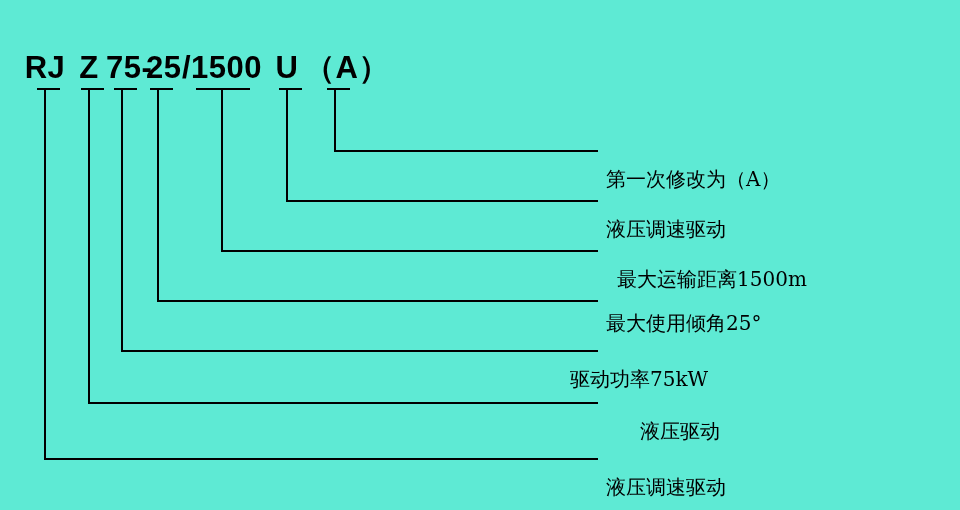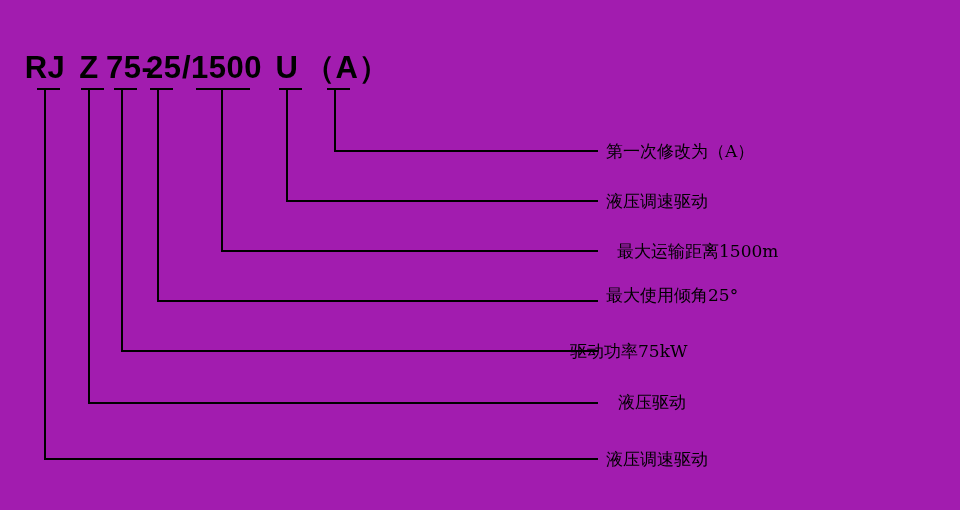"RJ" #diagram-root { background: #a21caf -> #5eead4 }
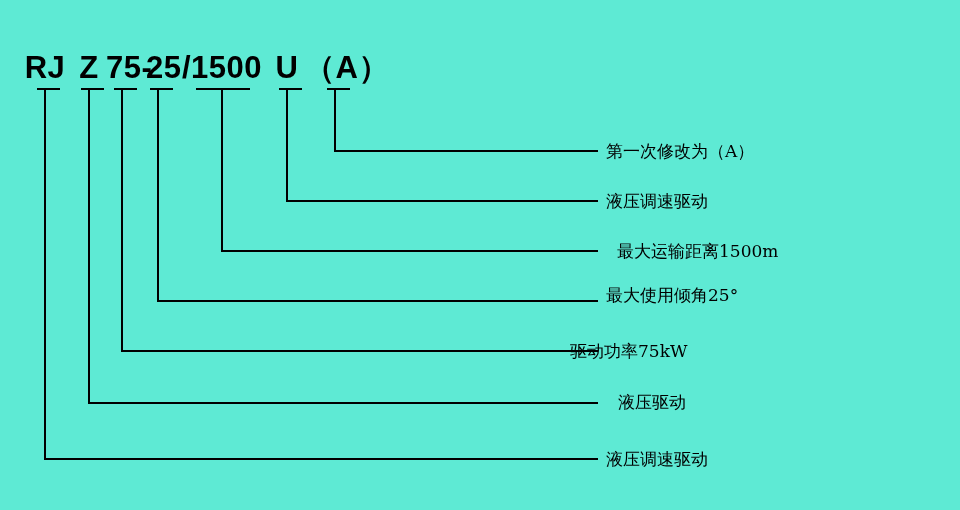"第一次修改为（A）" .callout-label { font-size: 17px -> 20px; margin-top: none -> 28px }
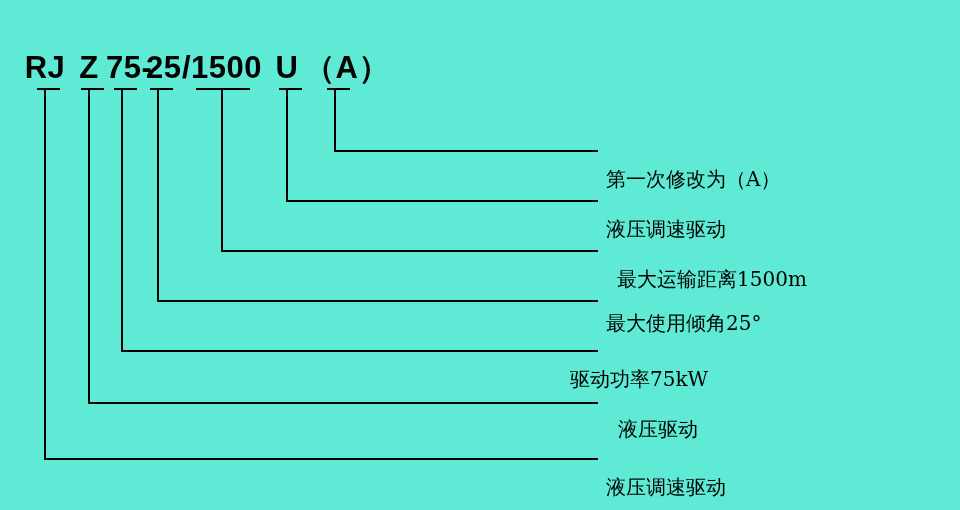"液压驱动" div.callout-label { font-family: Liberation Mono, monospace -> none; left: 618px -> 640px }
